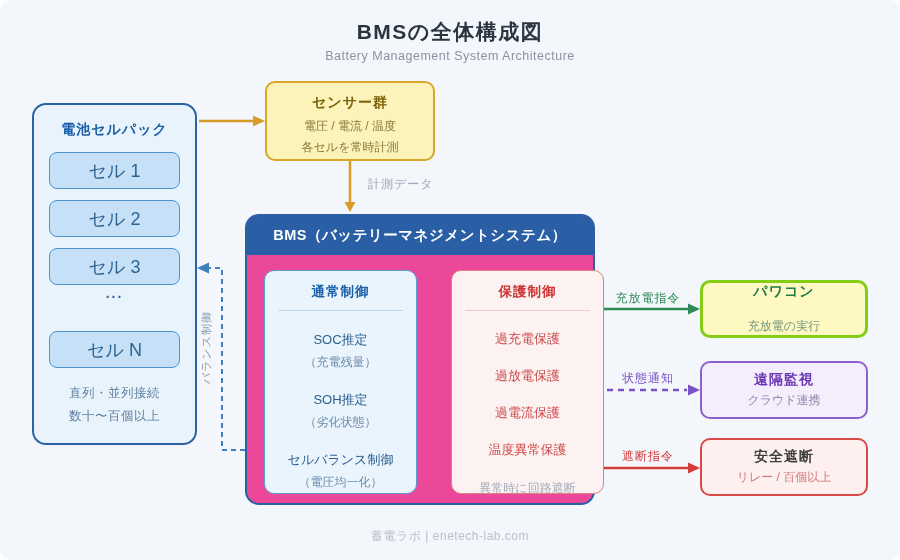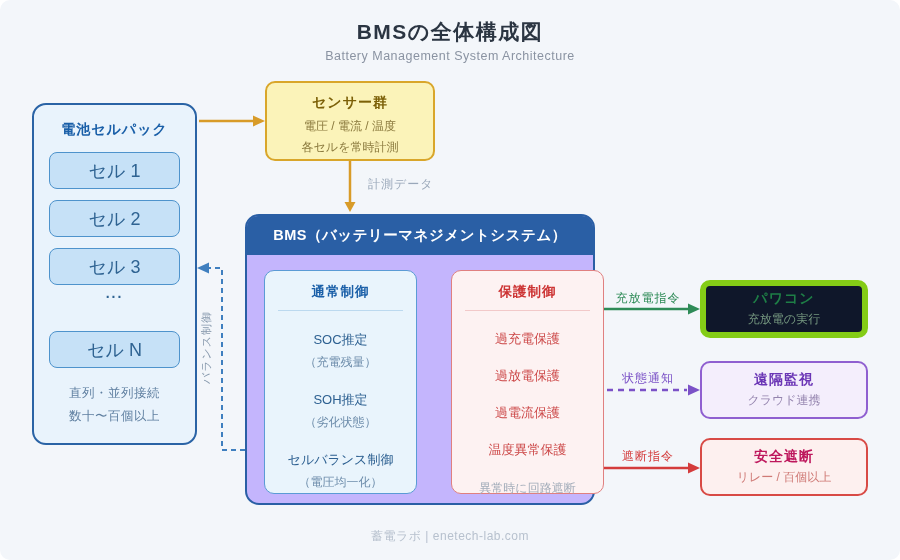"BMS（バッテリーマネジメントシステム）" .bms { background: #c4b5fd -> #ec4899 }
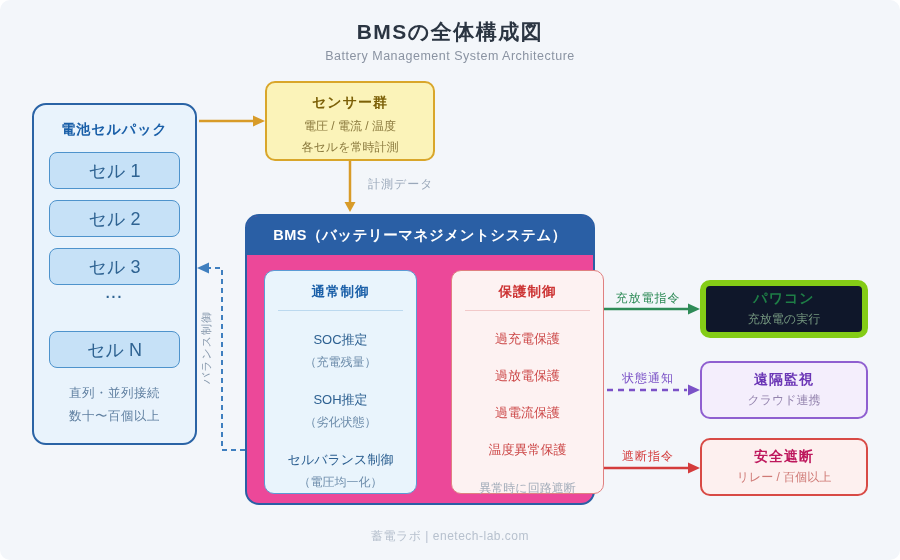"パワコン" .out-green { background: #0f172a -> #fef9c3; border: 6px solid #84cc16 -> 3px solid #84cc16; justify-content: none -> space-between }
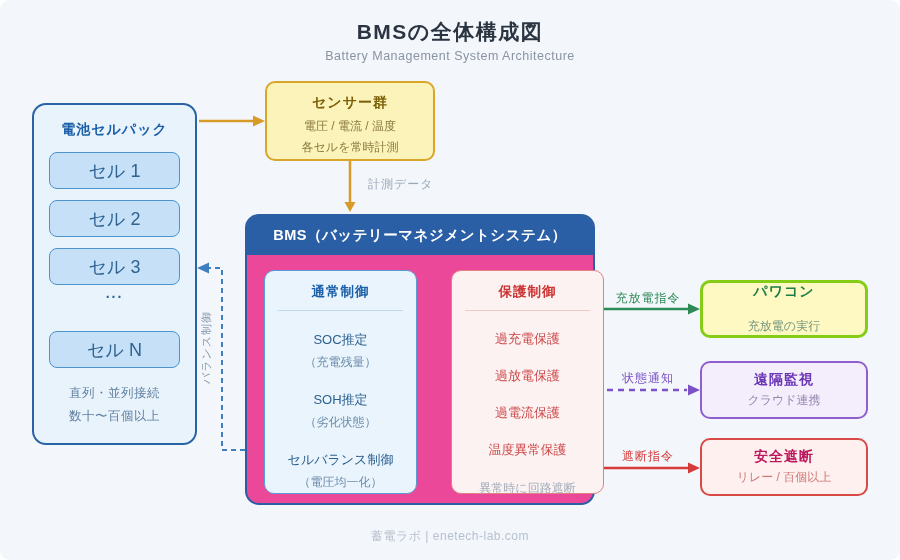"安全遮断" .out-red .out-title { color: #be185d -> #404040 }
